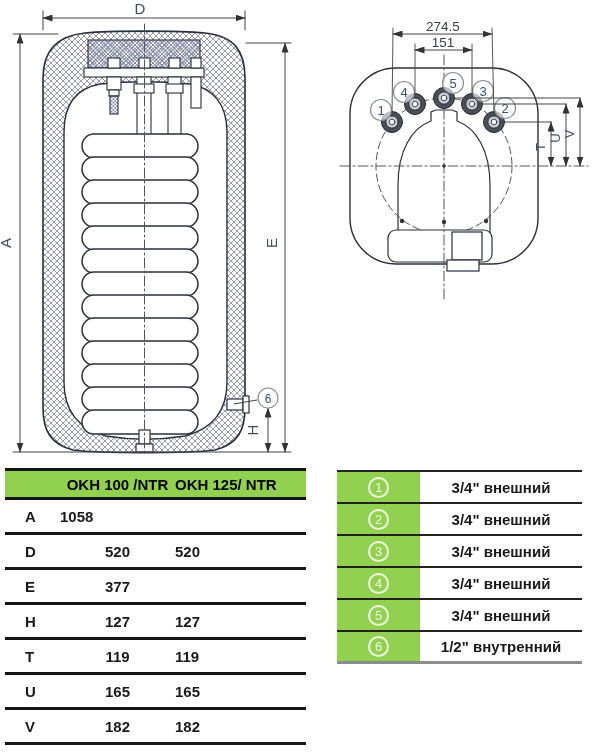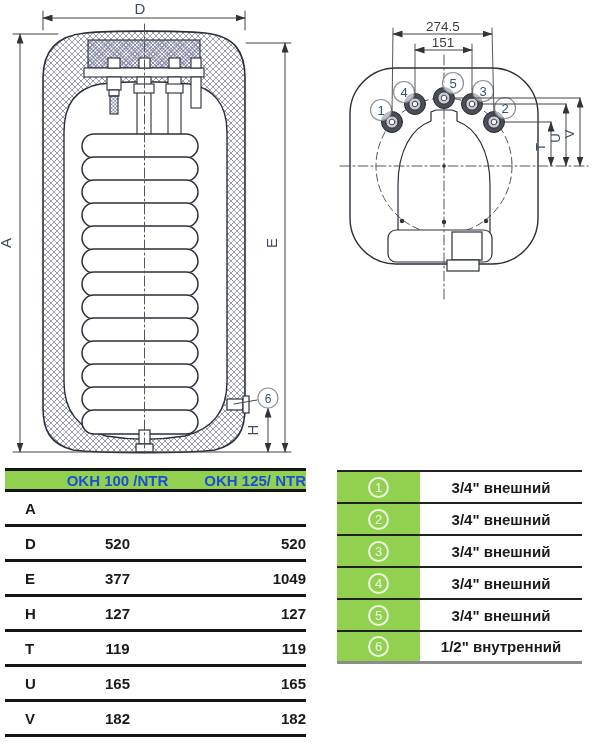"OKH 100 /NTR" .dim-head { color: #1d4ed8 -> #000000; height: 24px -> 32px }
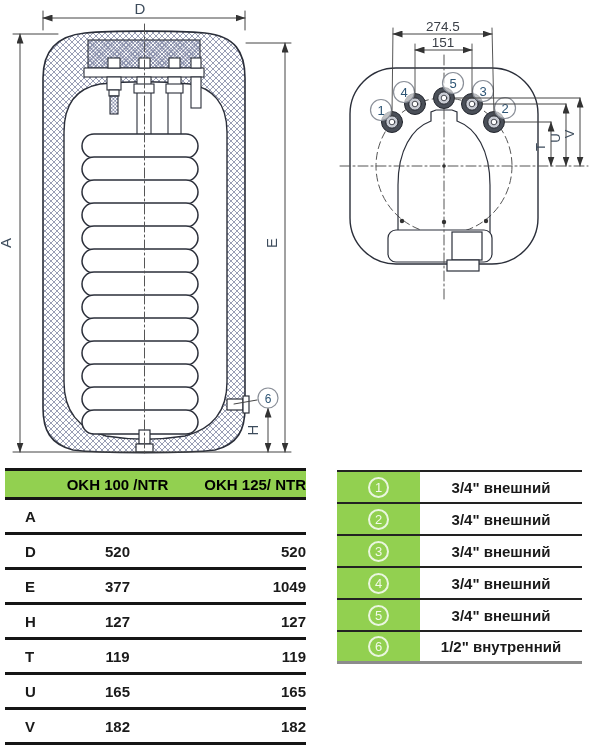"OKH 125/ NTR" .c-v2 { text-align: right -> left }
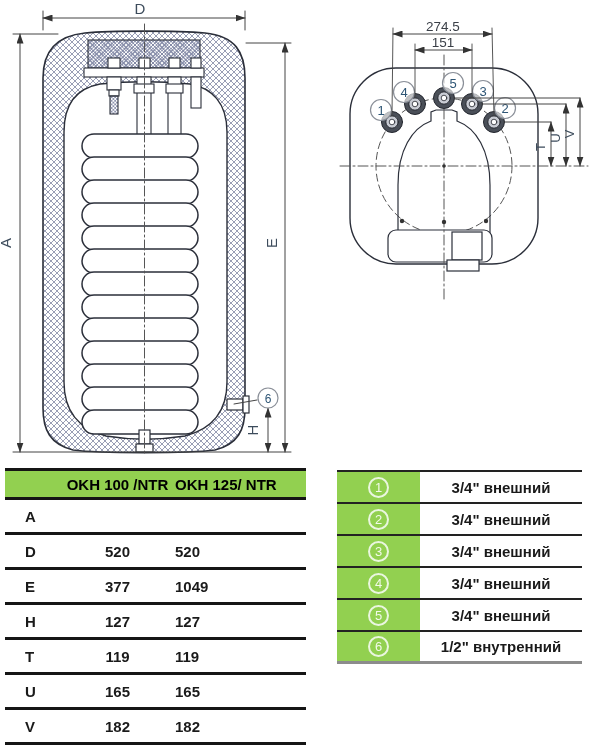"1058" div.c-v2 { html: none -> <div>1058</div> }
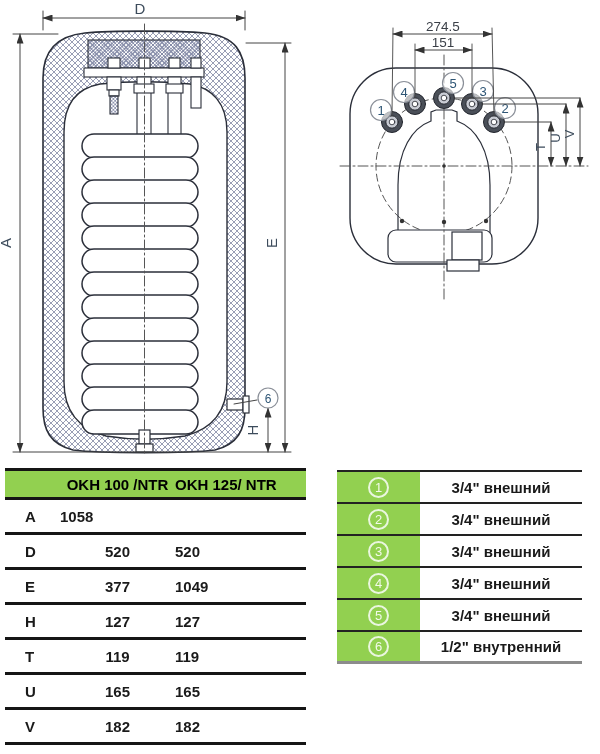"1049" div.c-v2 { html: <div>1049</div> -> none }
